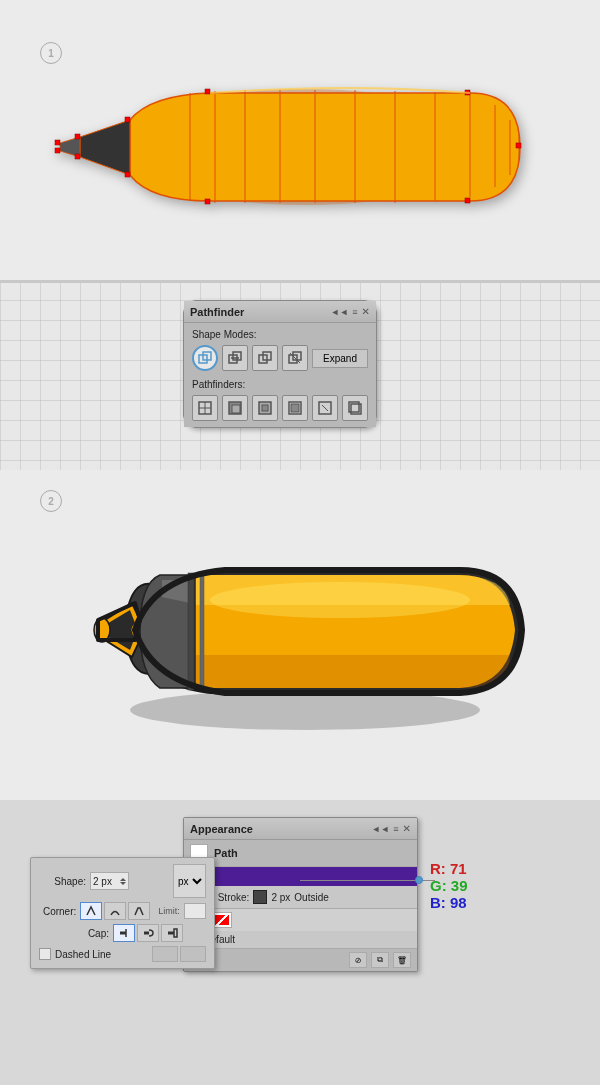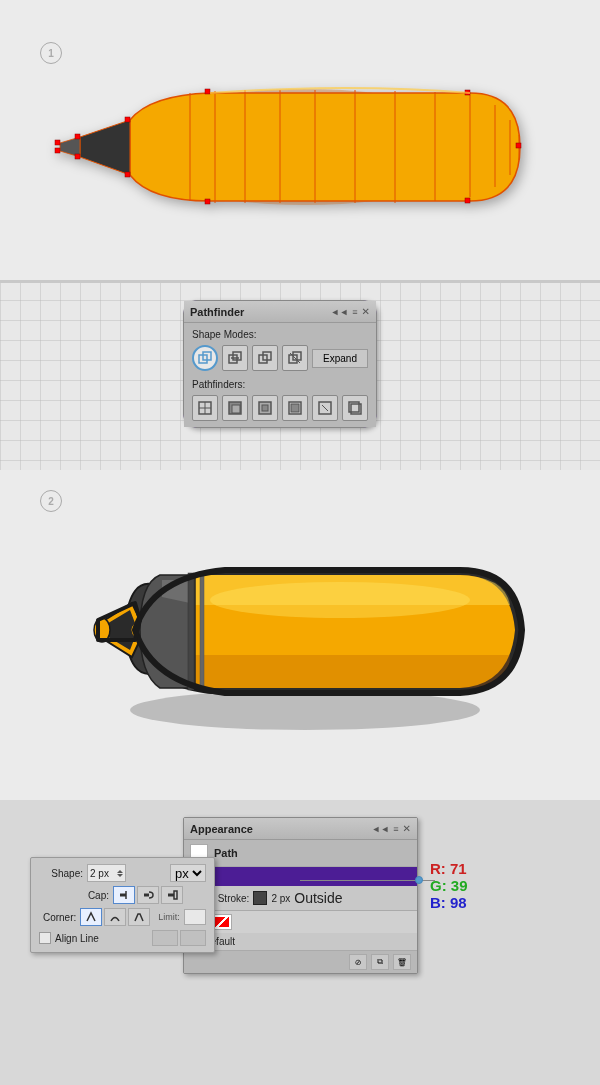"px" select { font-size: 13px -> 10px; height: 18px -> 34px }
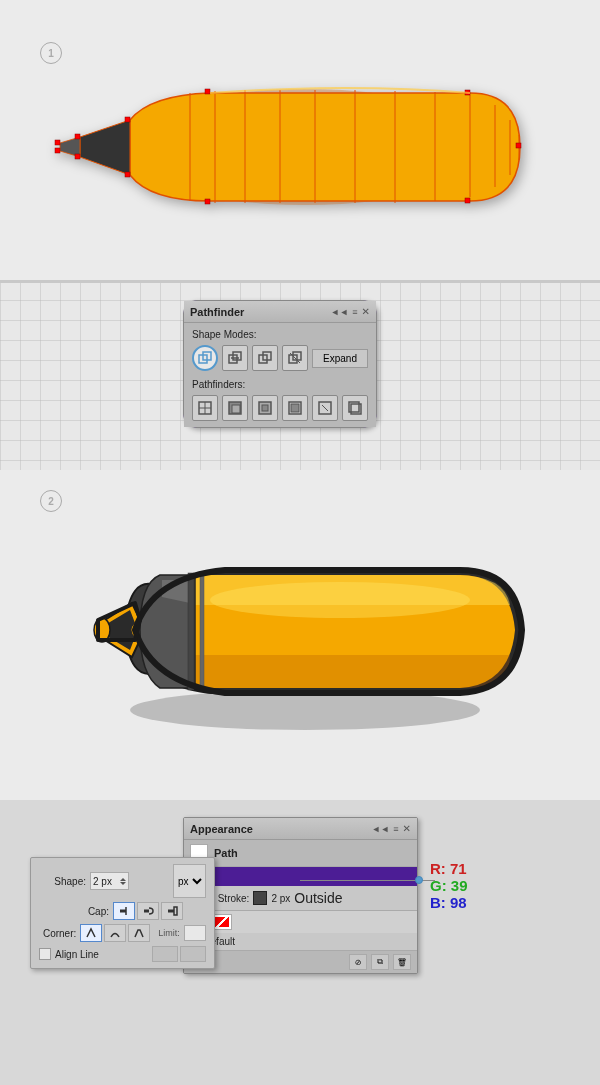"Outside" span { font-size: 14px -> 10px }
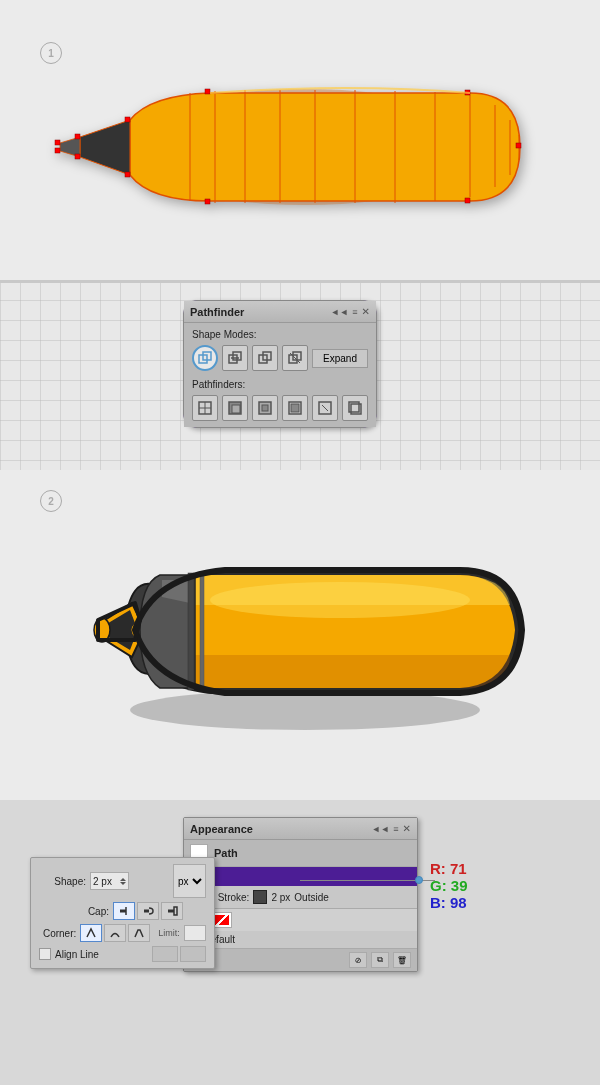"Cap:" div.stroke-row { order: before "Corner:" -> after "Corner:" }
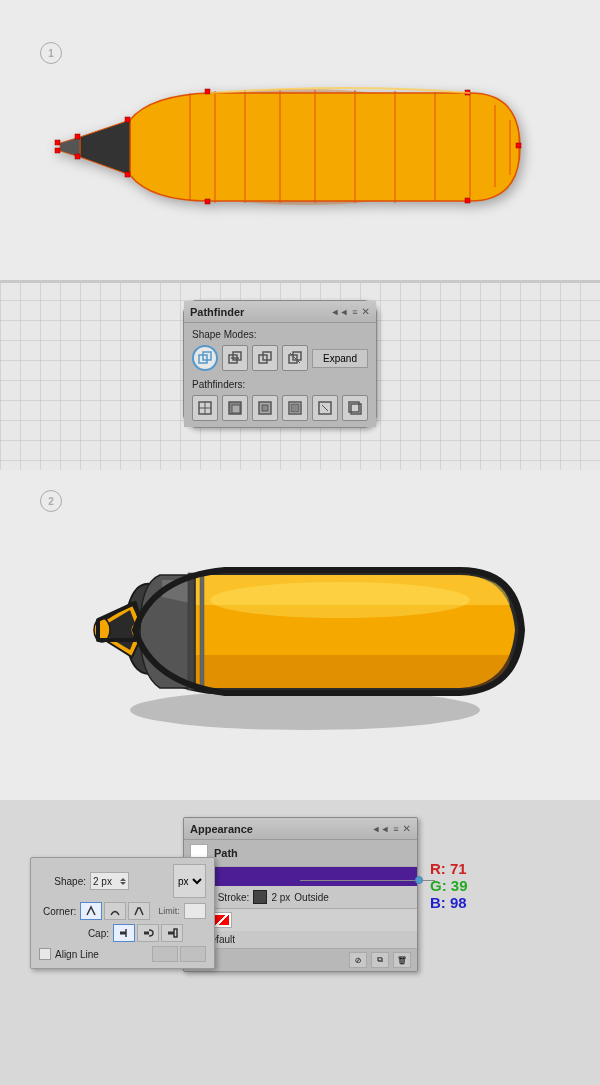"Align Line" span { text: Align -> Dashed }
